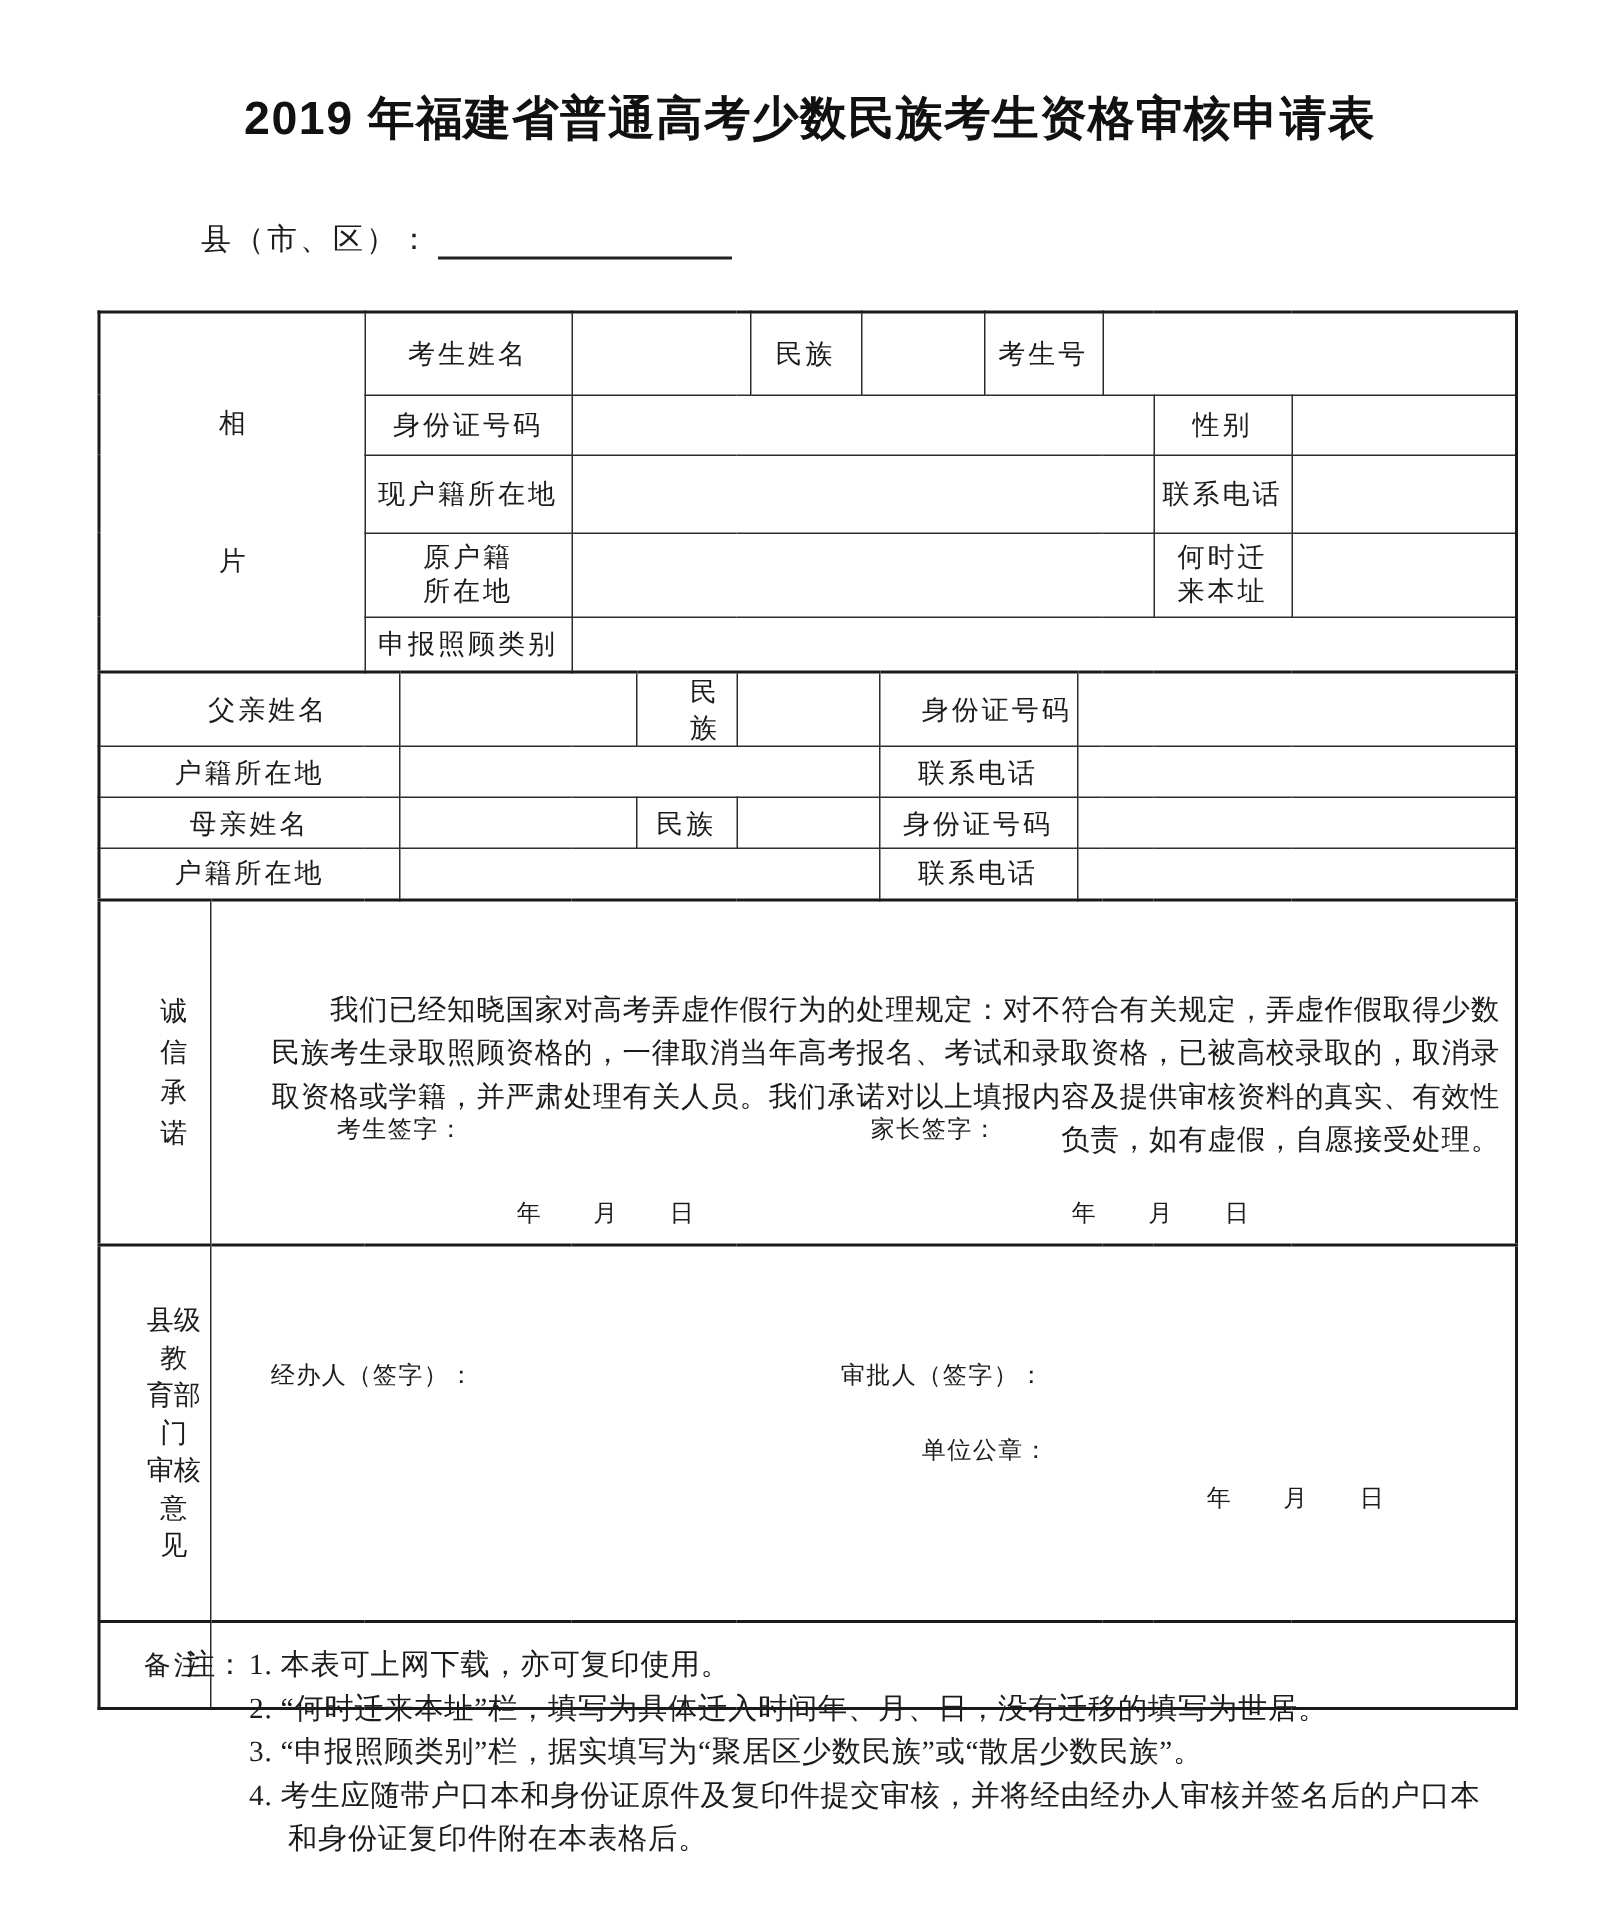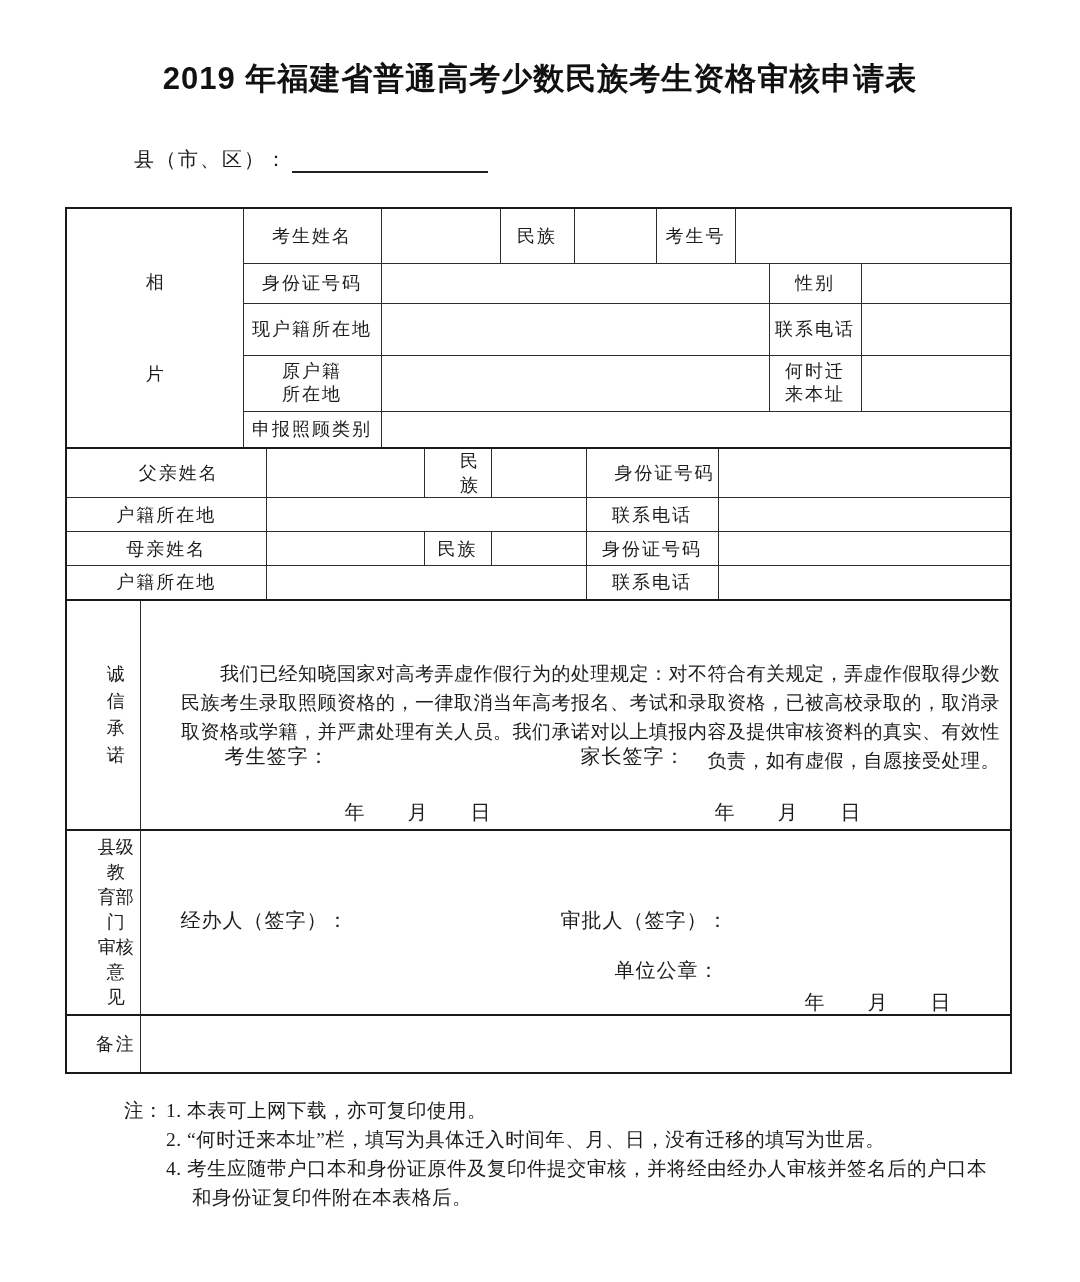"考生签字：" .pos { font-size: 20px -> 16px }
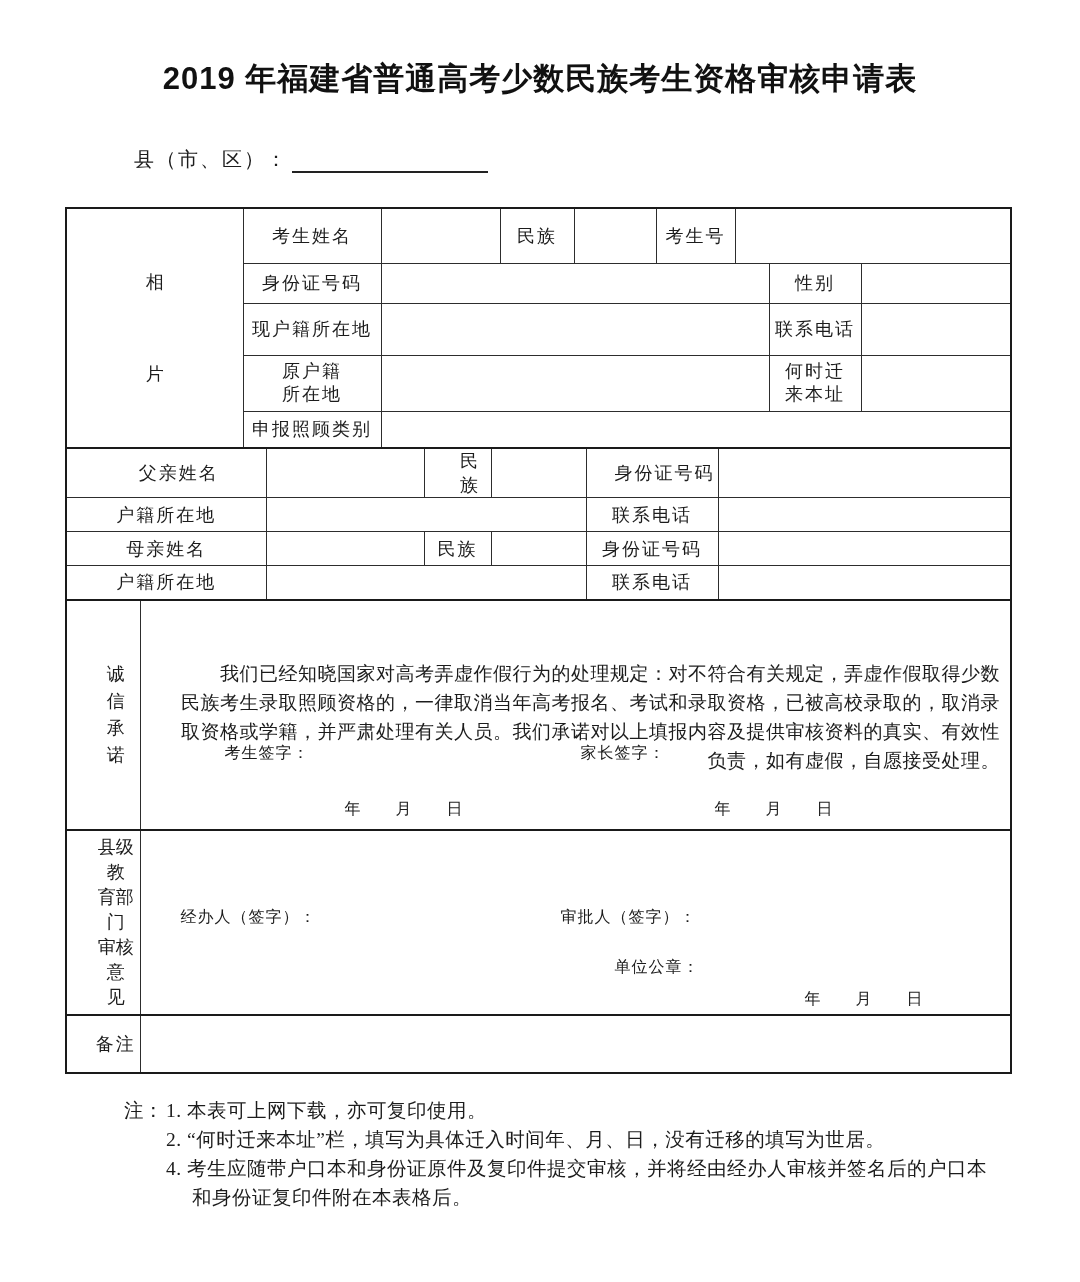"县级教" tr.sect { height: 185px -> 251px }
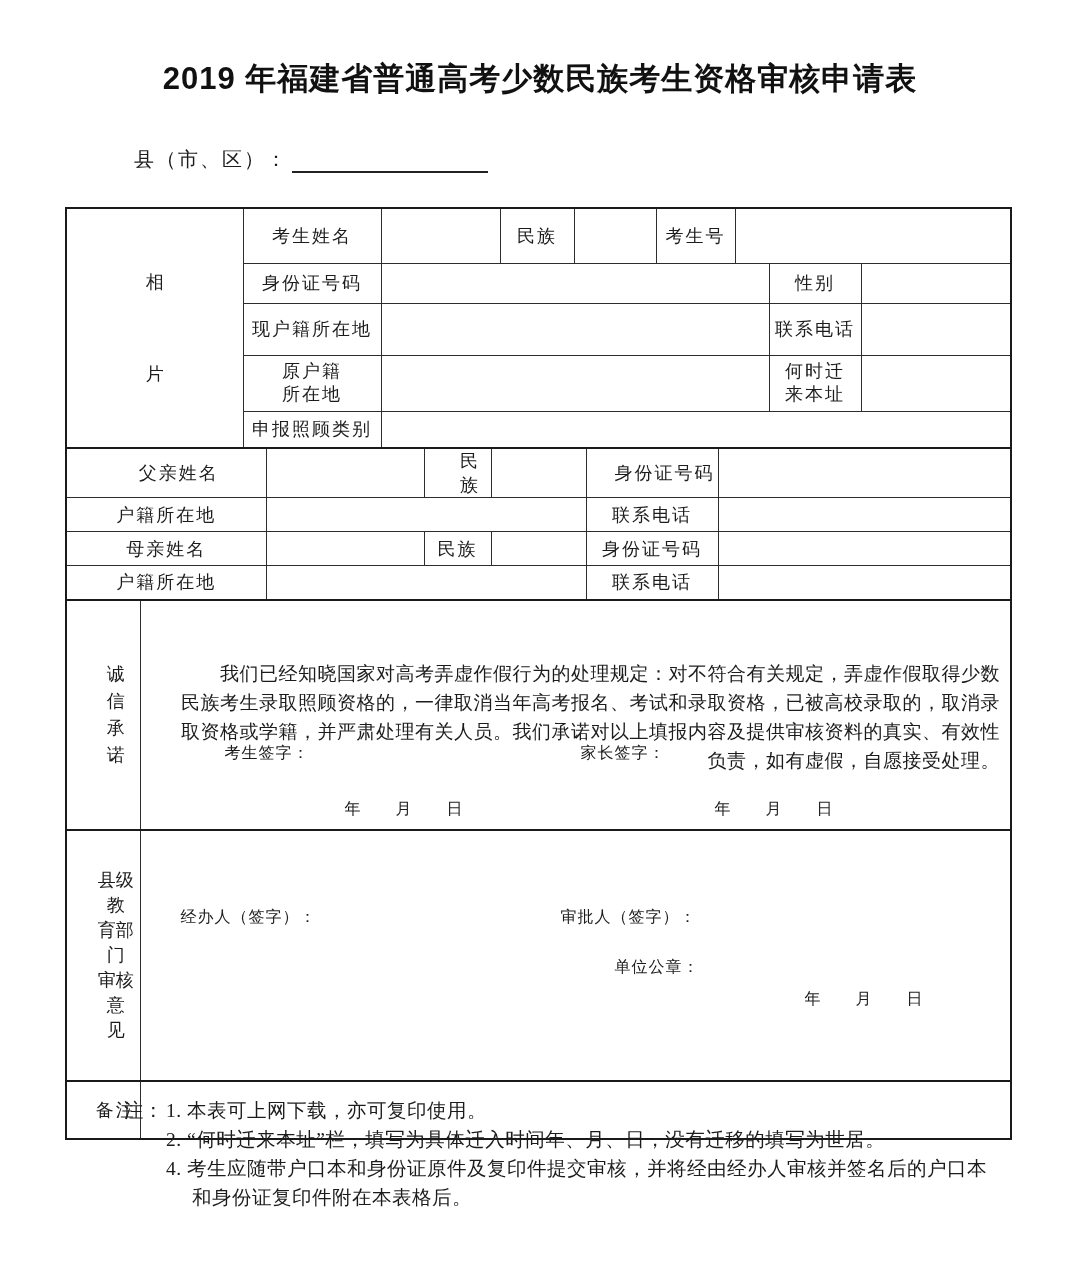"3. “申报照顾类别”栏，据实填写为“聚居区少数民族”或“散居少数民族”。" div.note-item { html: none -> <div>3. “申报照顾类别”栏，据实填写为“聚居区少数民族”或“散居少数民族”。</div> }
